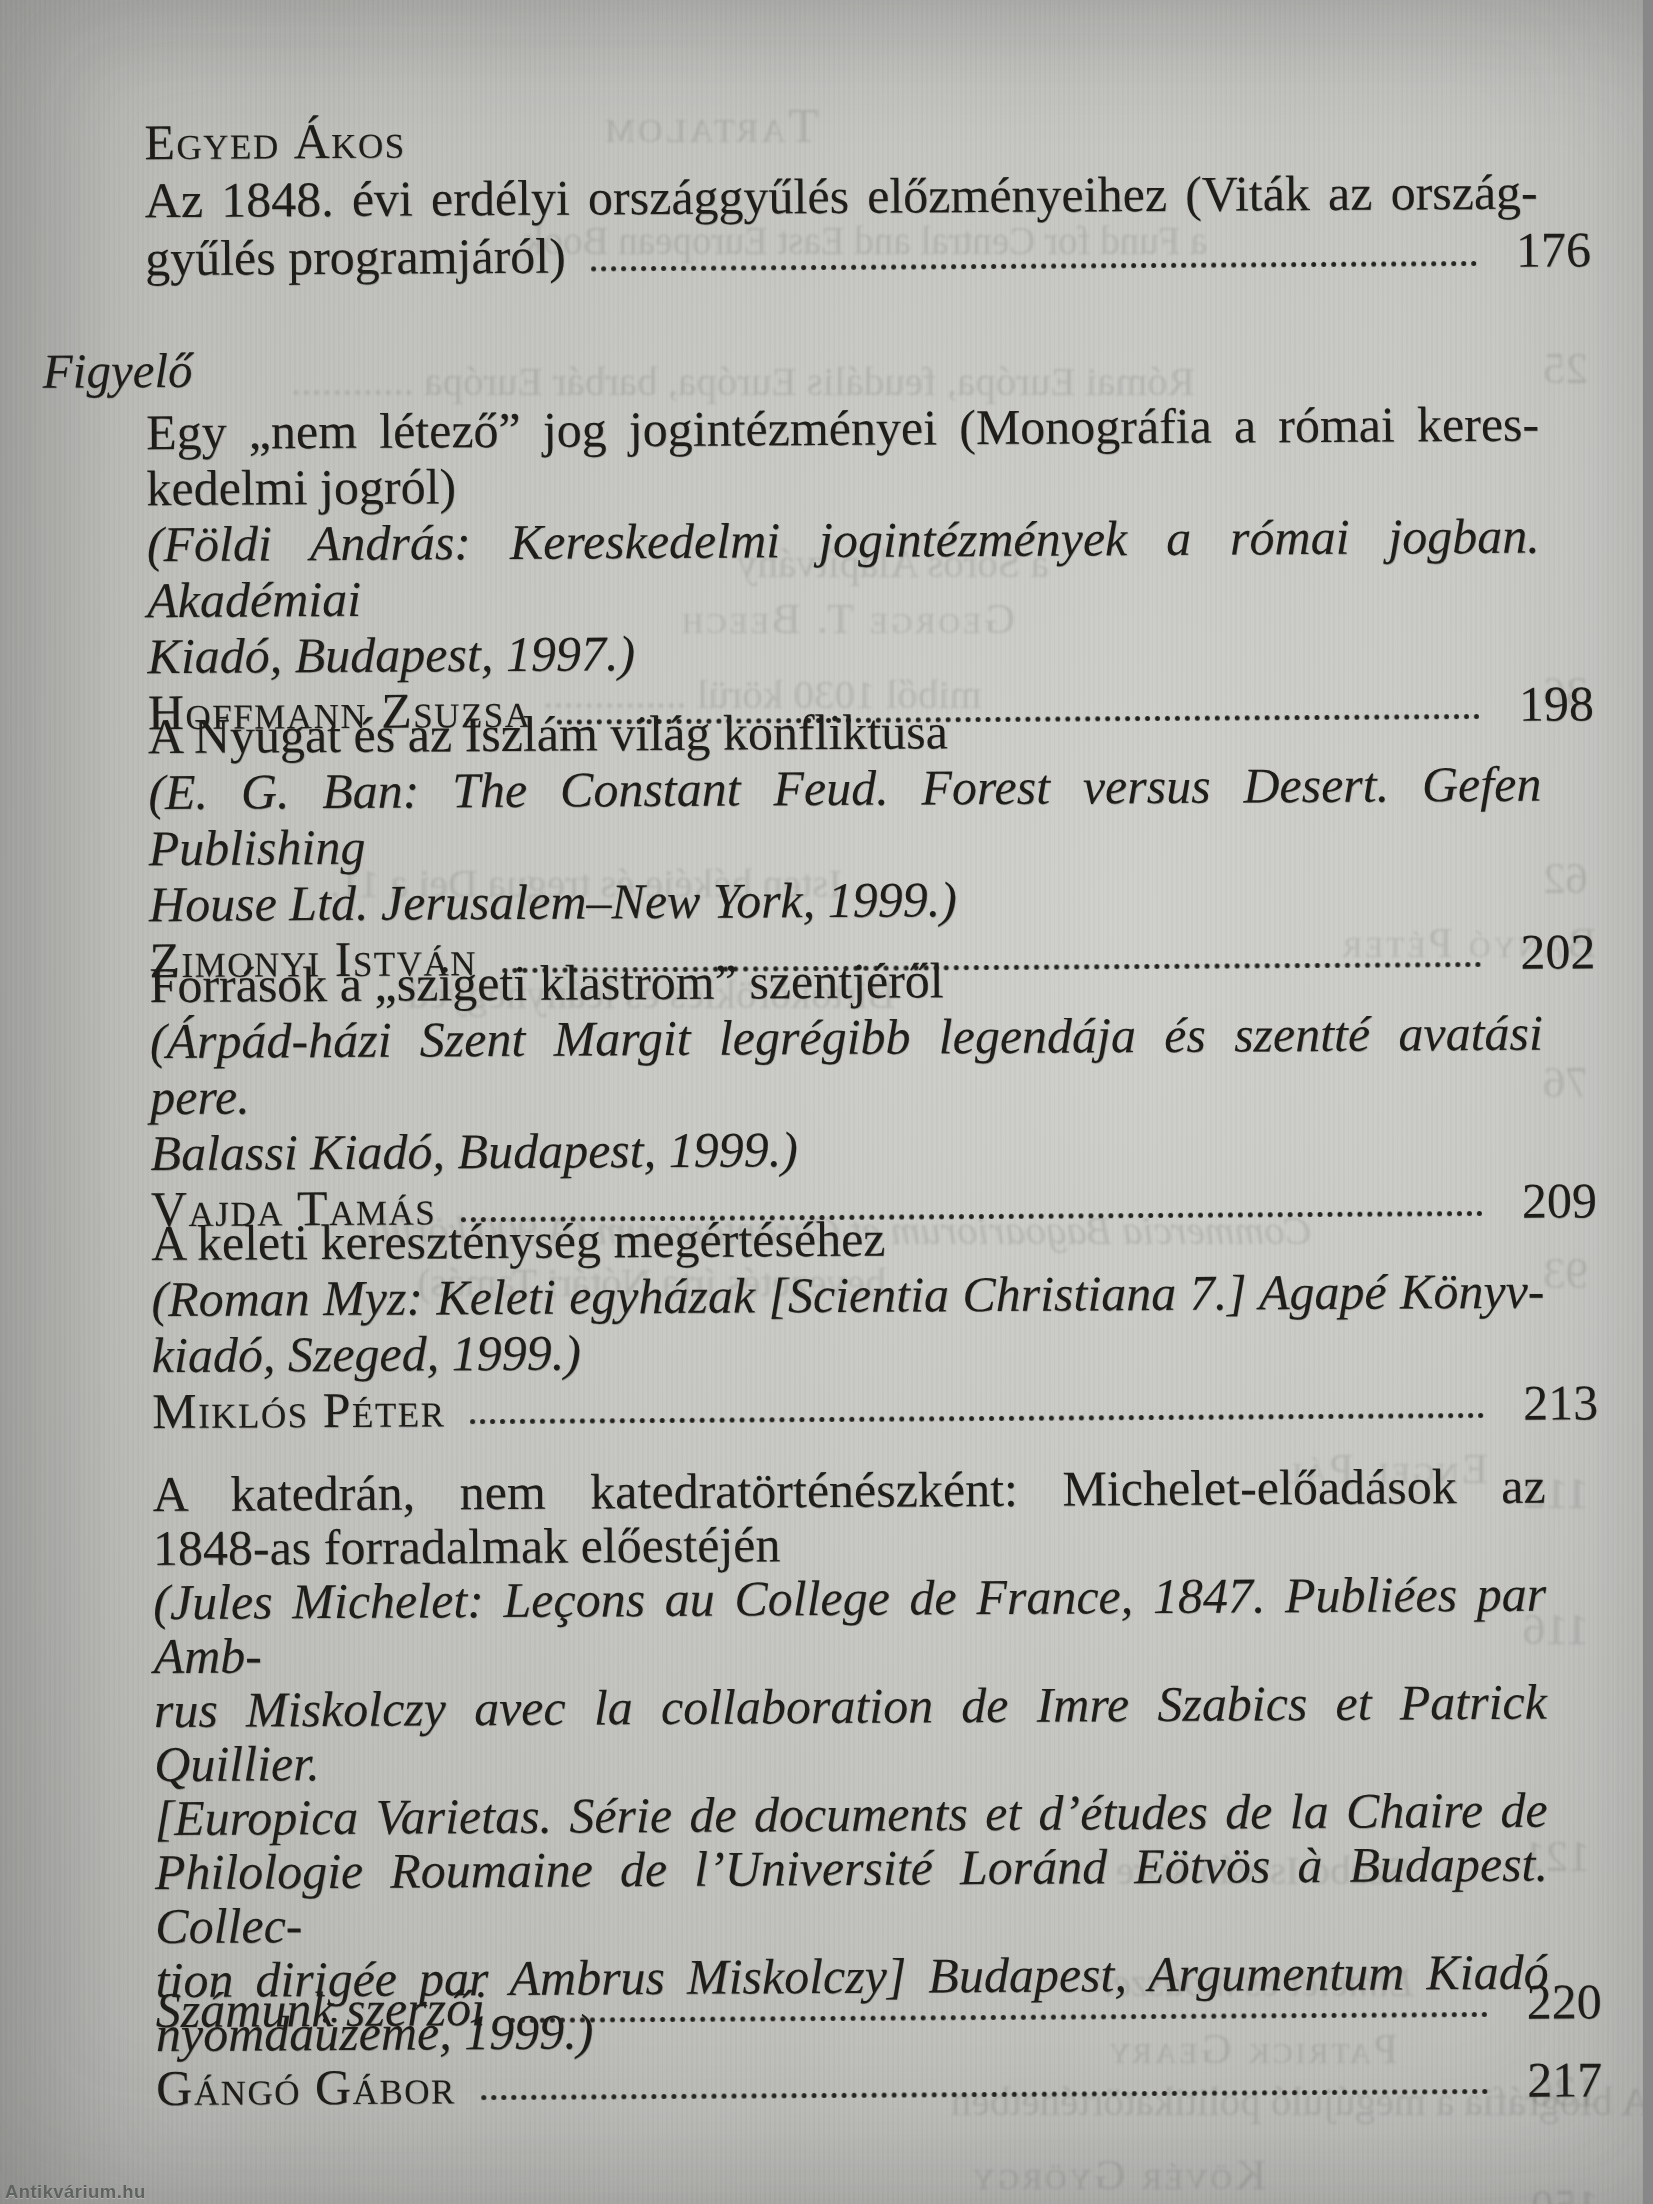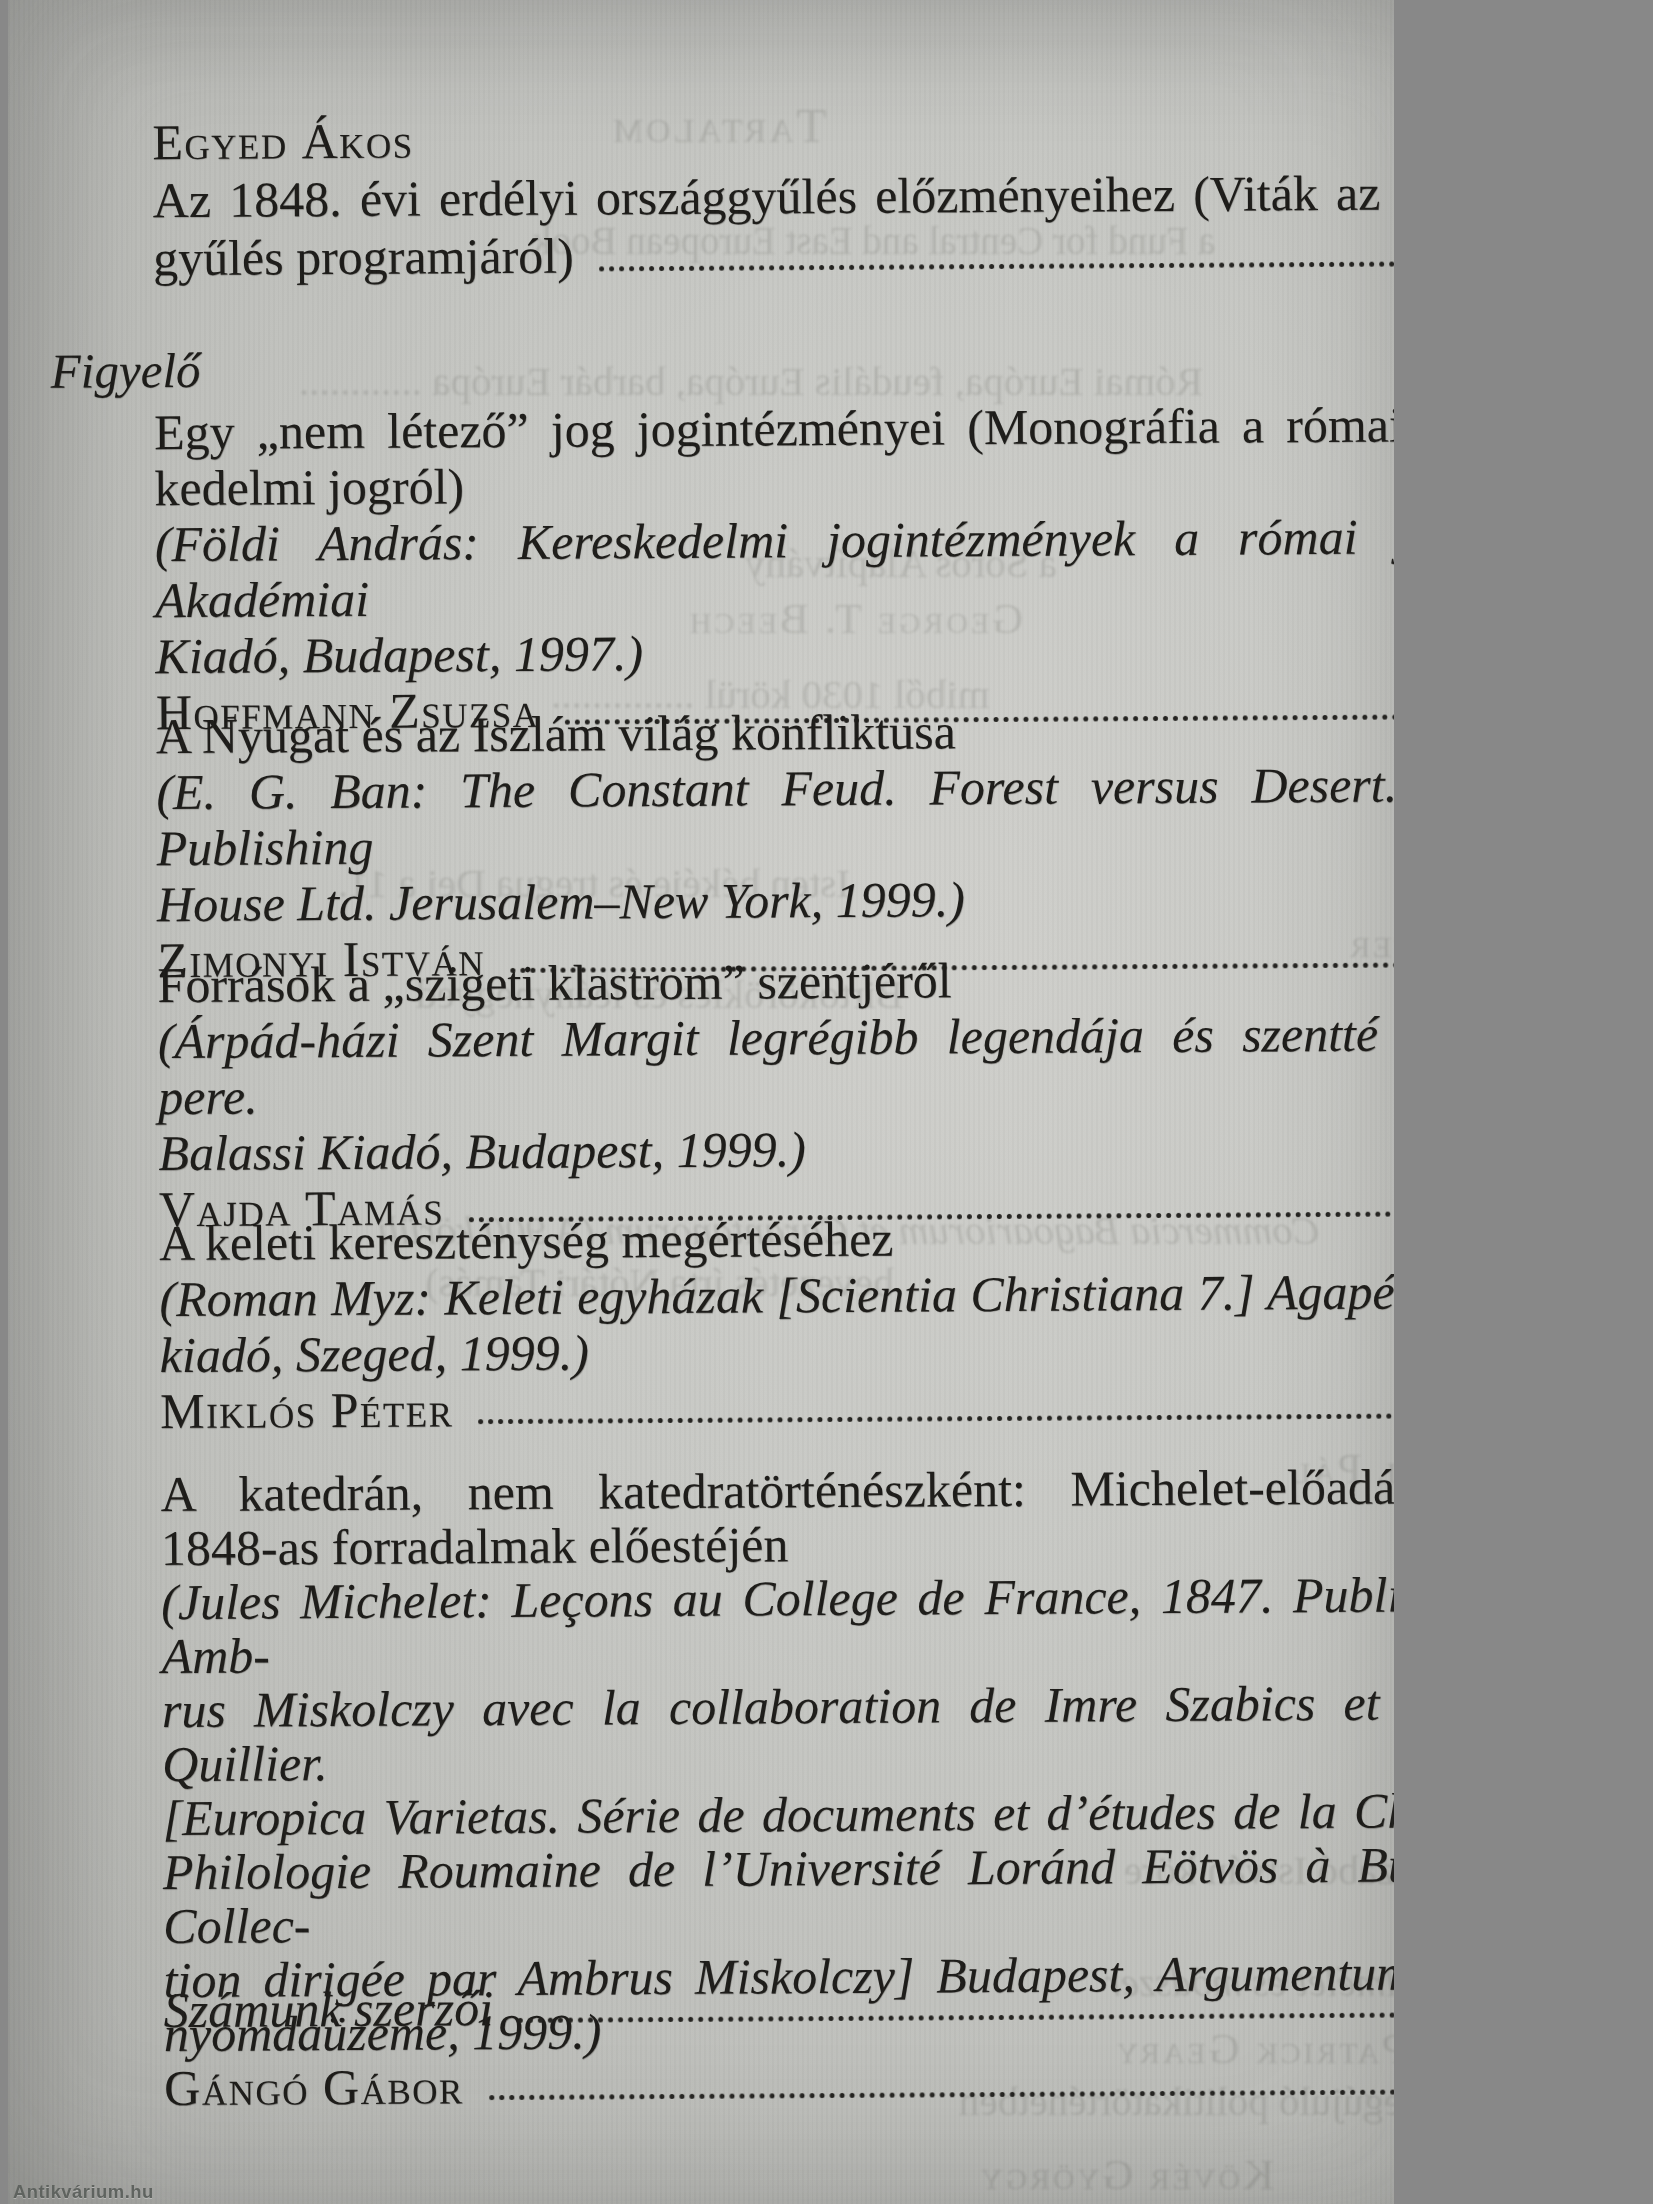"Antikvárium.hu" .page { margin-left: 8px -> none; width: 1386px -> 1643px }
